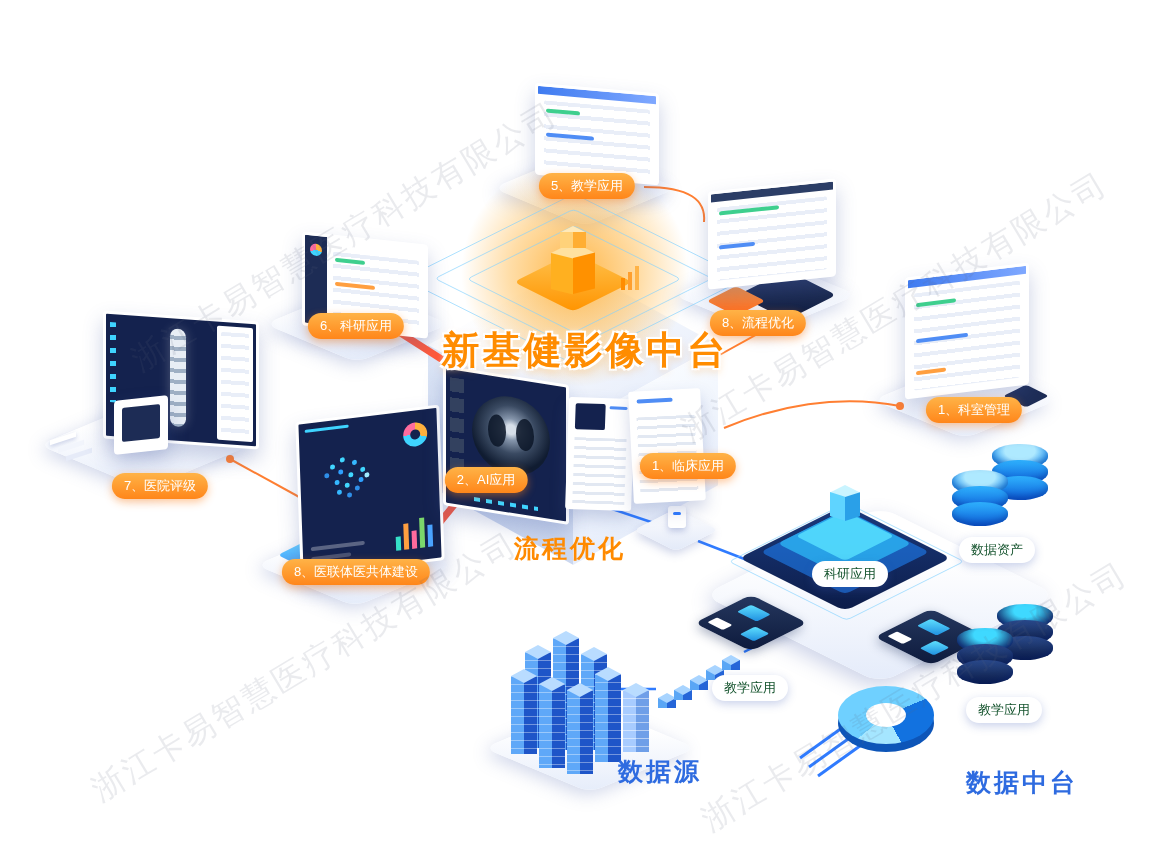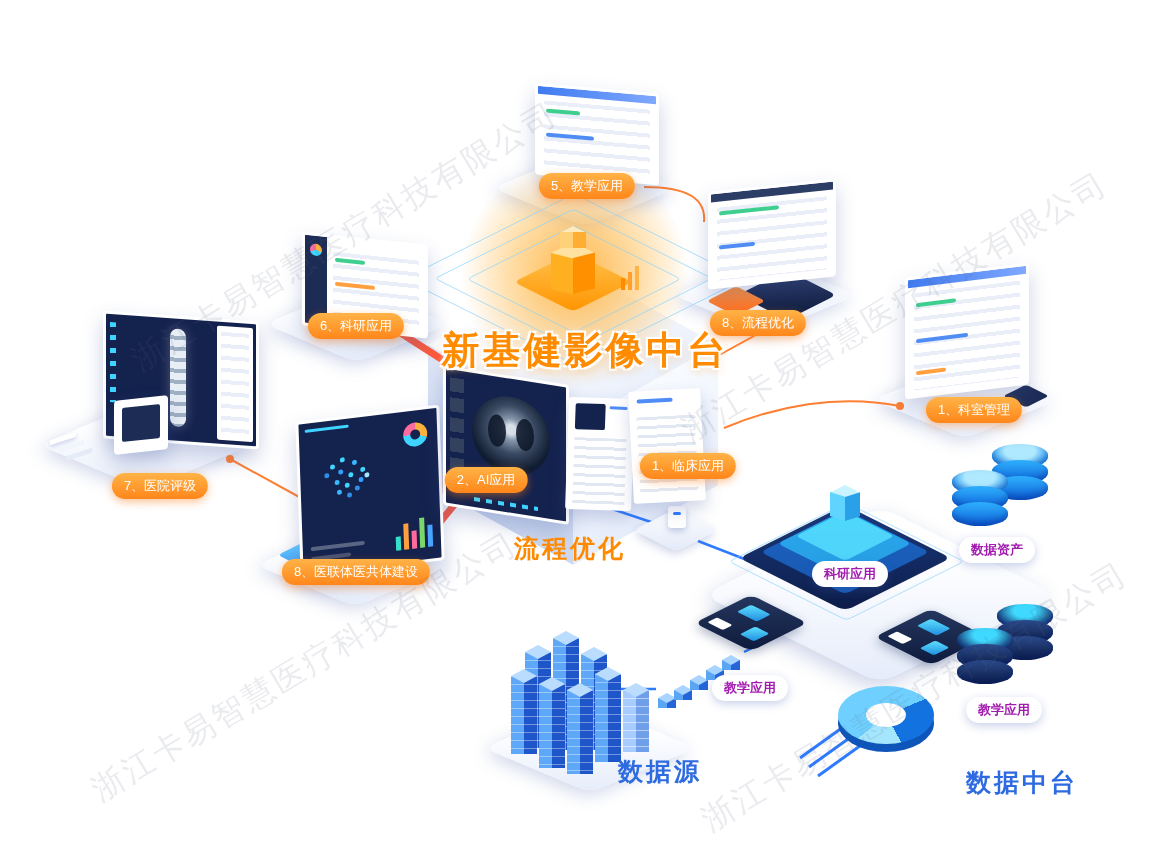"数据资产" .badge.white { color: #a21caf -> #14532d; font-weight: 700 -> 400 }
